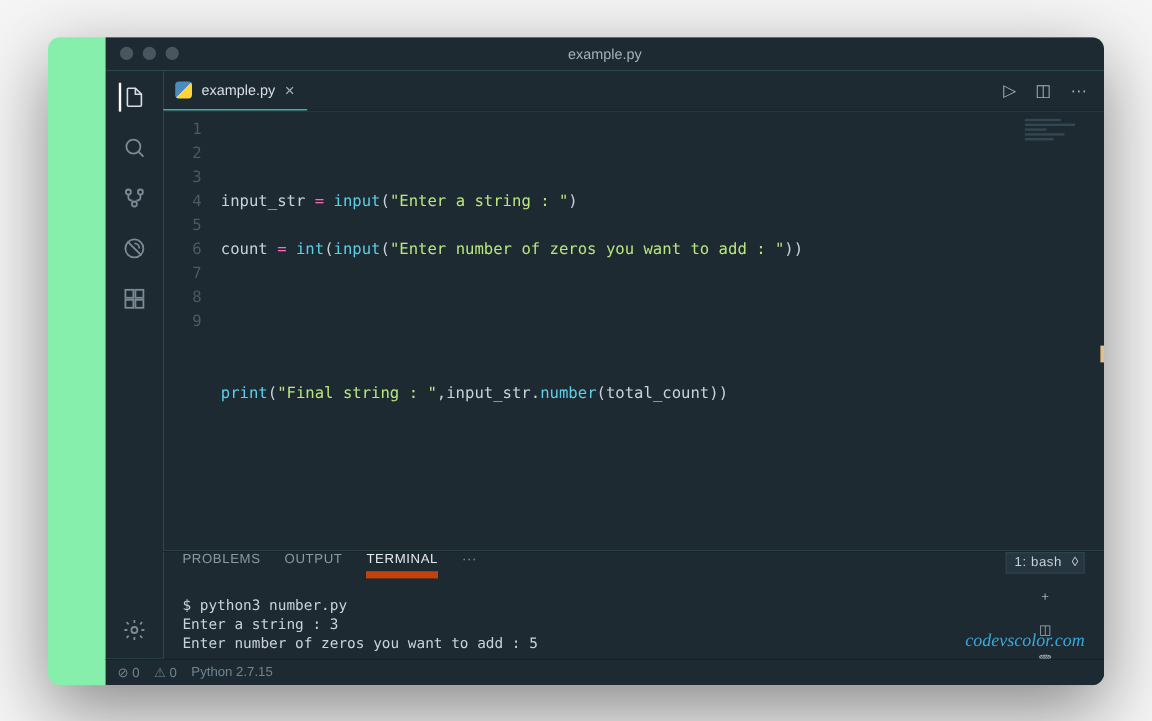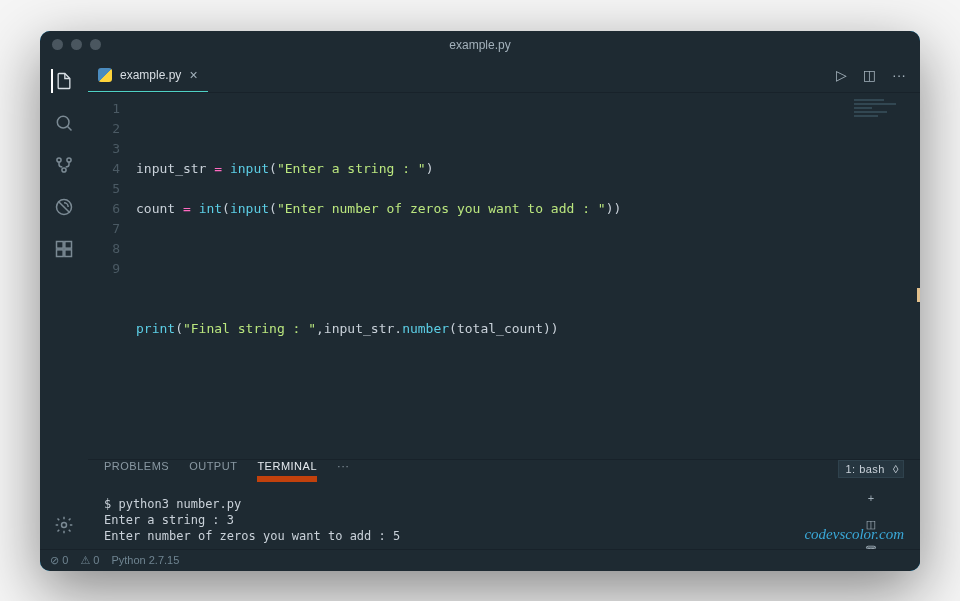"example.py" .window { background: #0ea5e9 -> #86efac; padding-left: none -> 48px }
